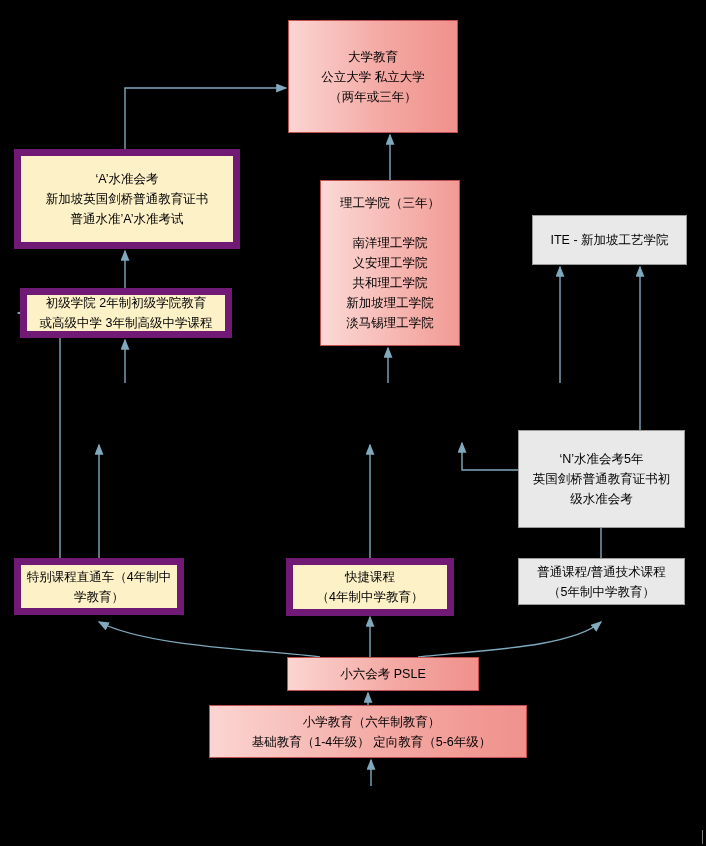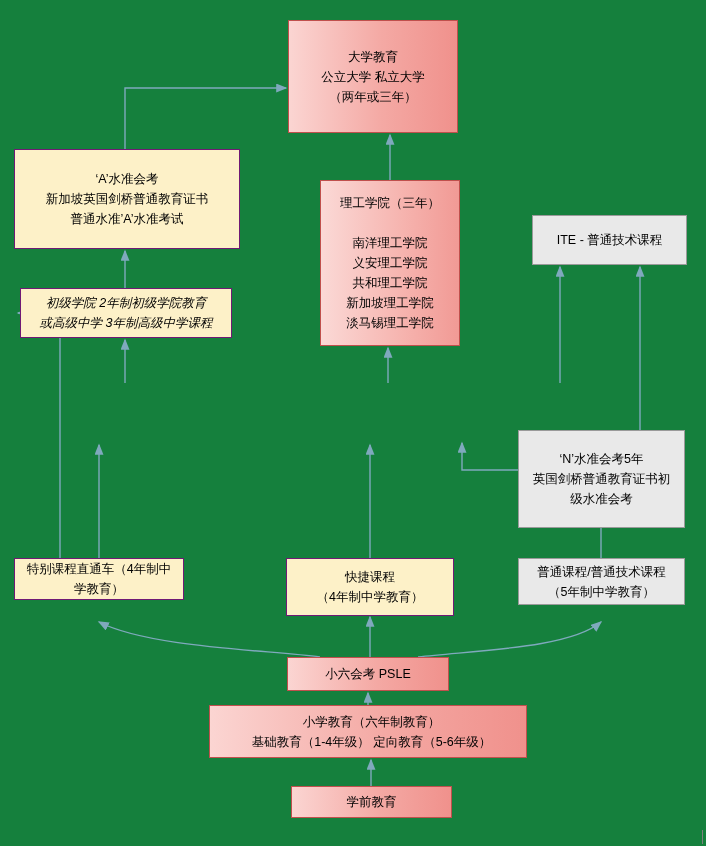"大学教育" #canvas { background: #15803d -> #000000 }
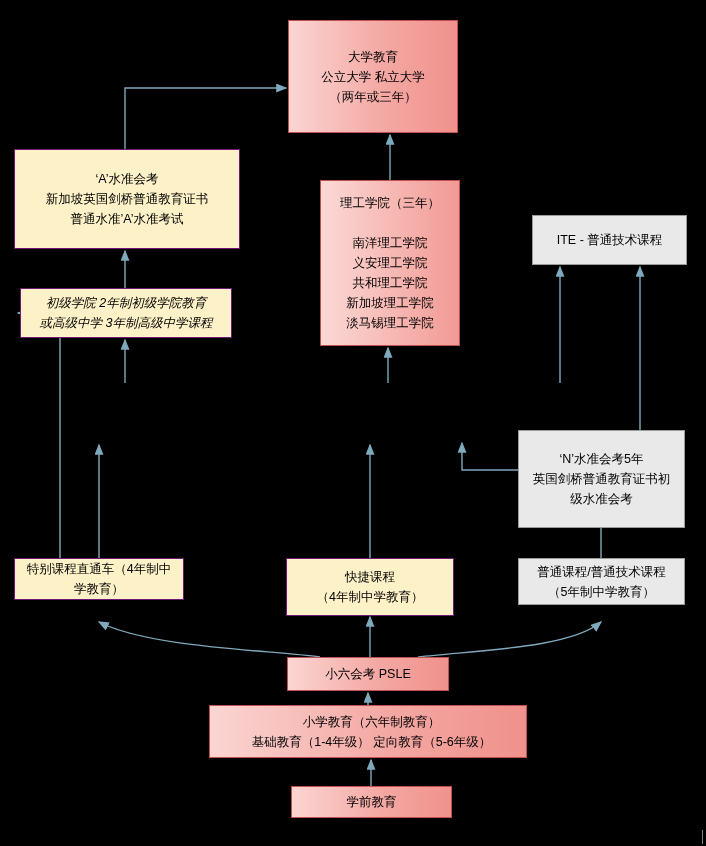"‘A’水准会考" .node.yellow { border: 1px solid #701a75 -> 7px solid #701a75 }
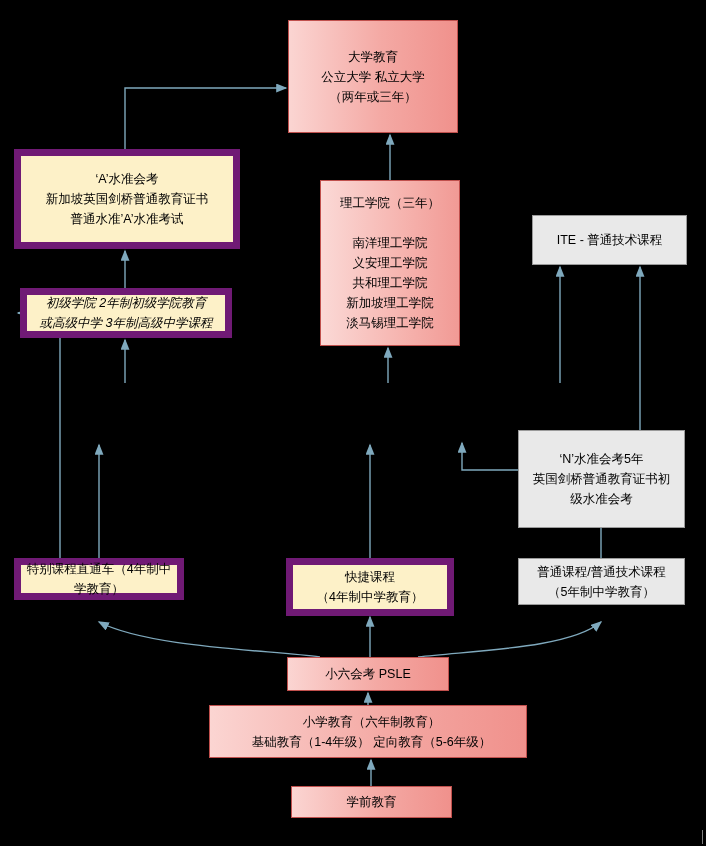"ITE - 普通技术课程" span { text: 普通技术课程 -> 新加坡工艺学院 }
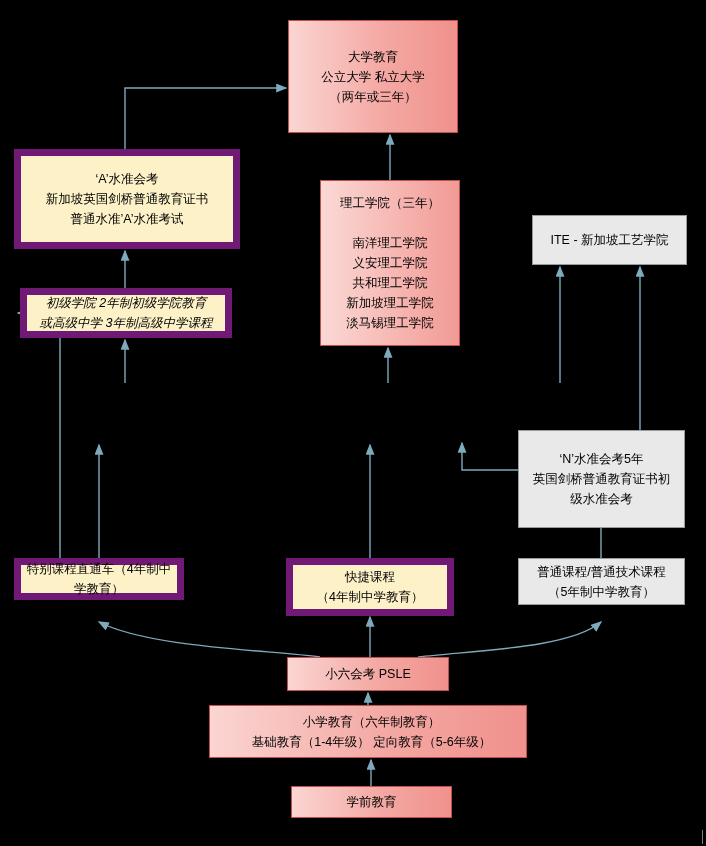"初级学院 2年制初级学院教育" div.node { font-style: italic -> none }
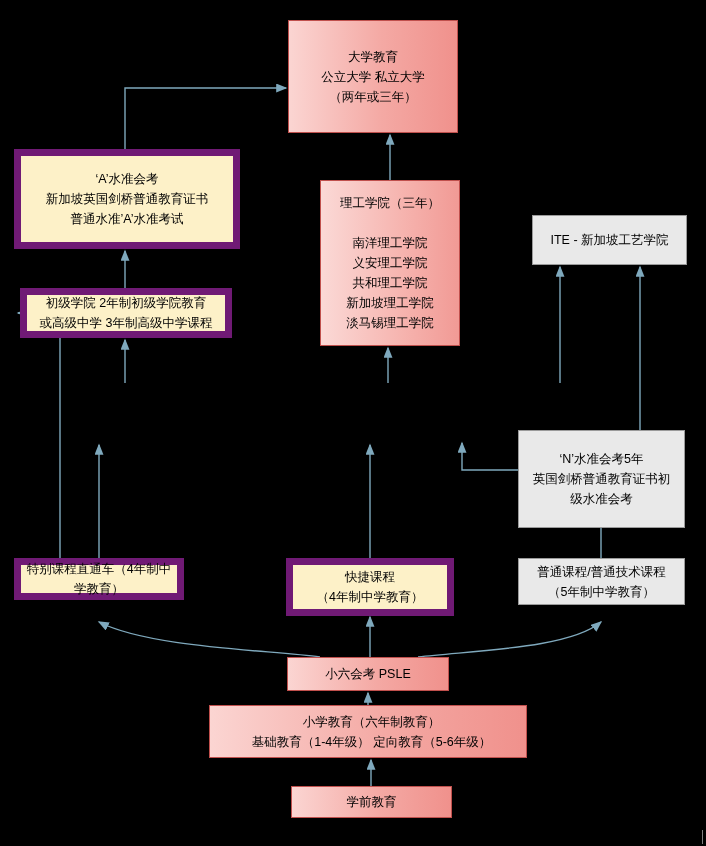"特别课程直通车（4年制中" div.node { height: 42px -> 57px }
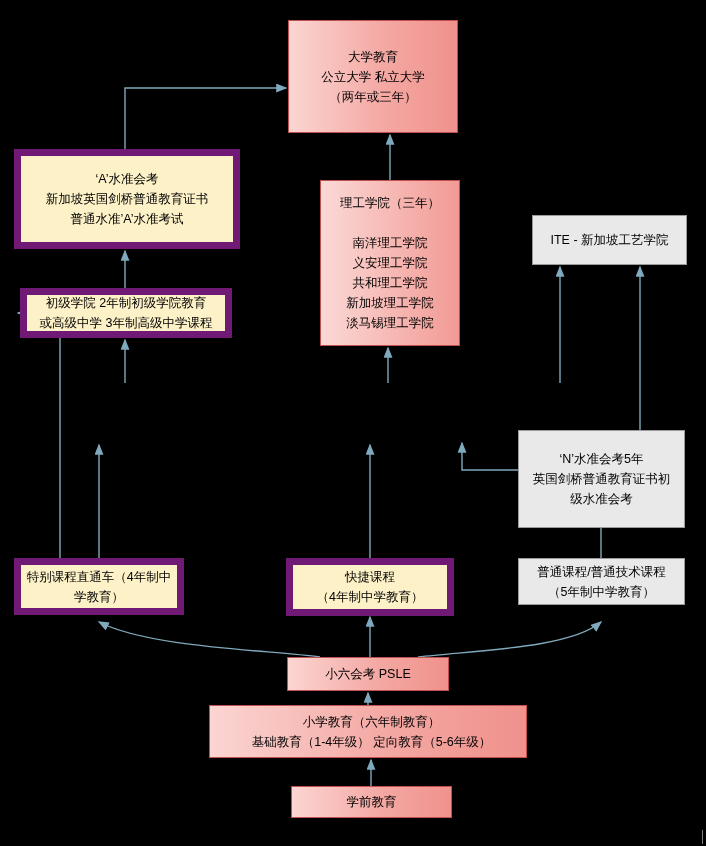"小六会考 PSLE" div.node { width: 162px -> 192px }
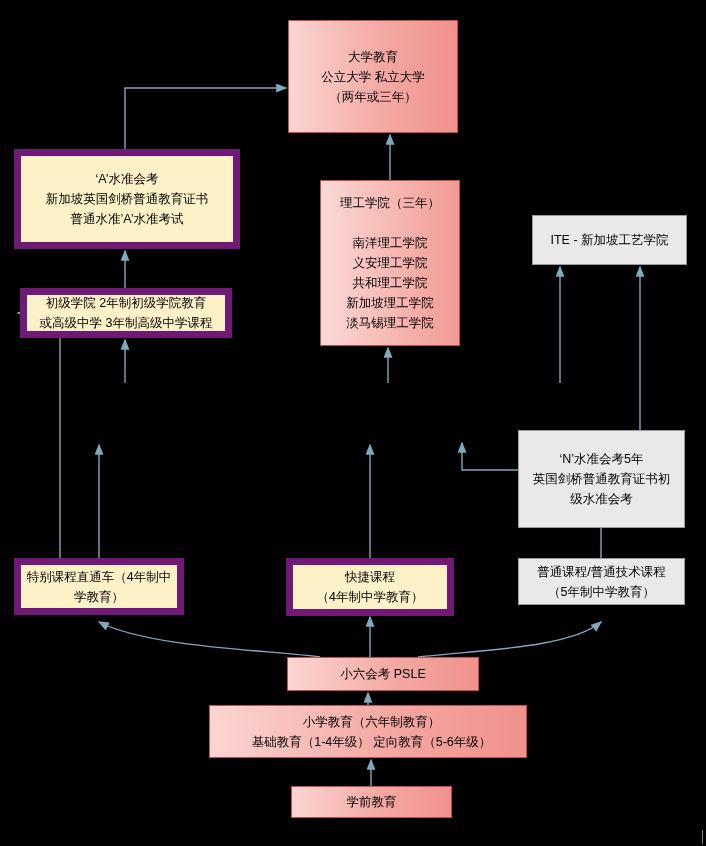"学前教育" div.node { html: <div> <span>学前教育</span> </div> -> none }
